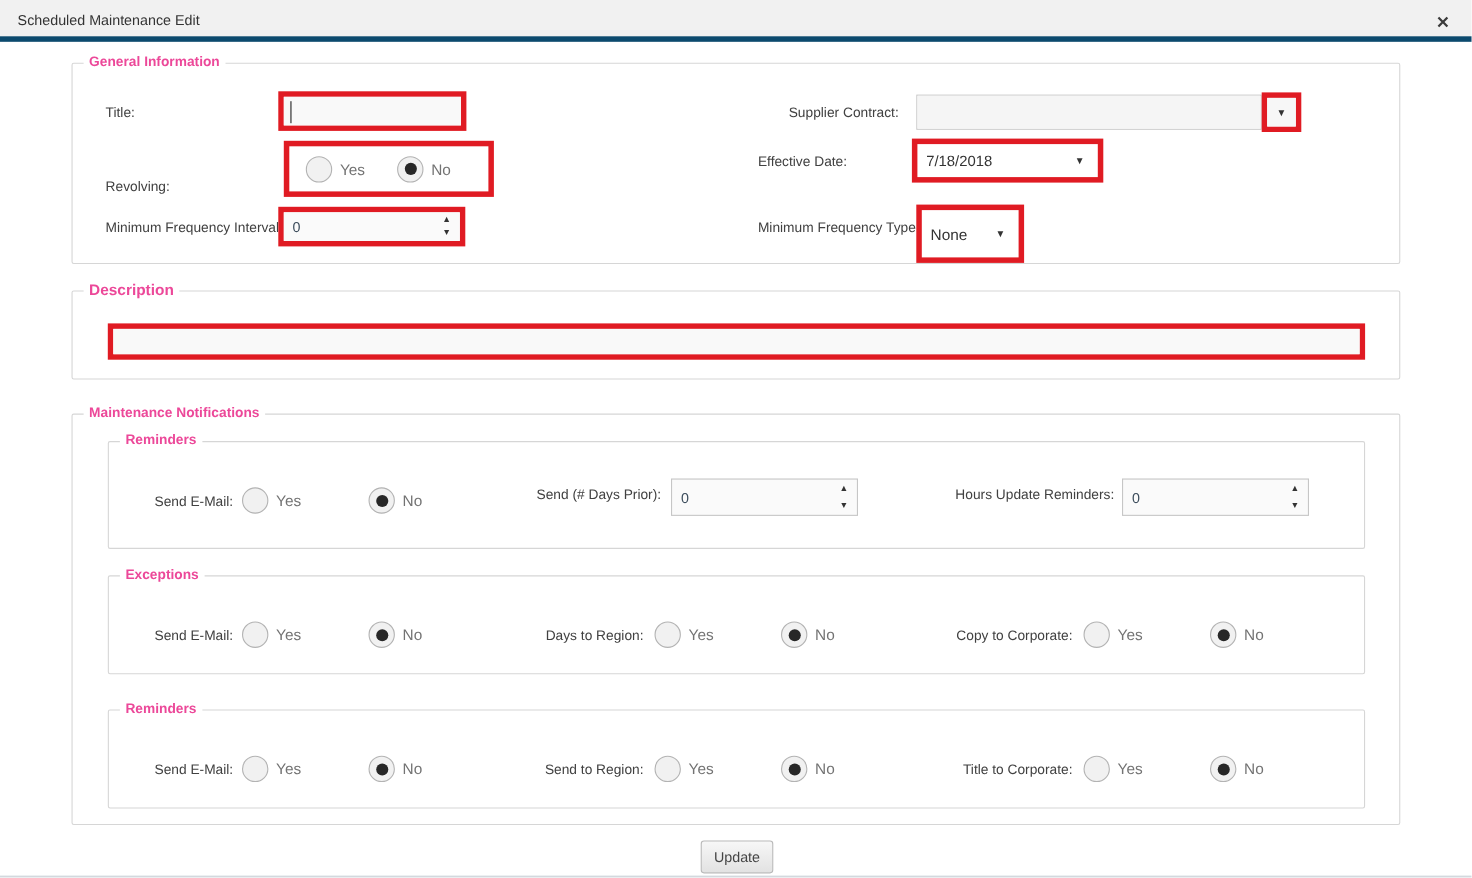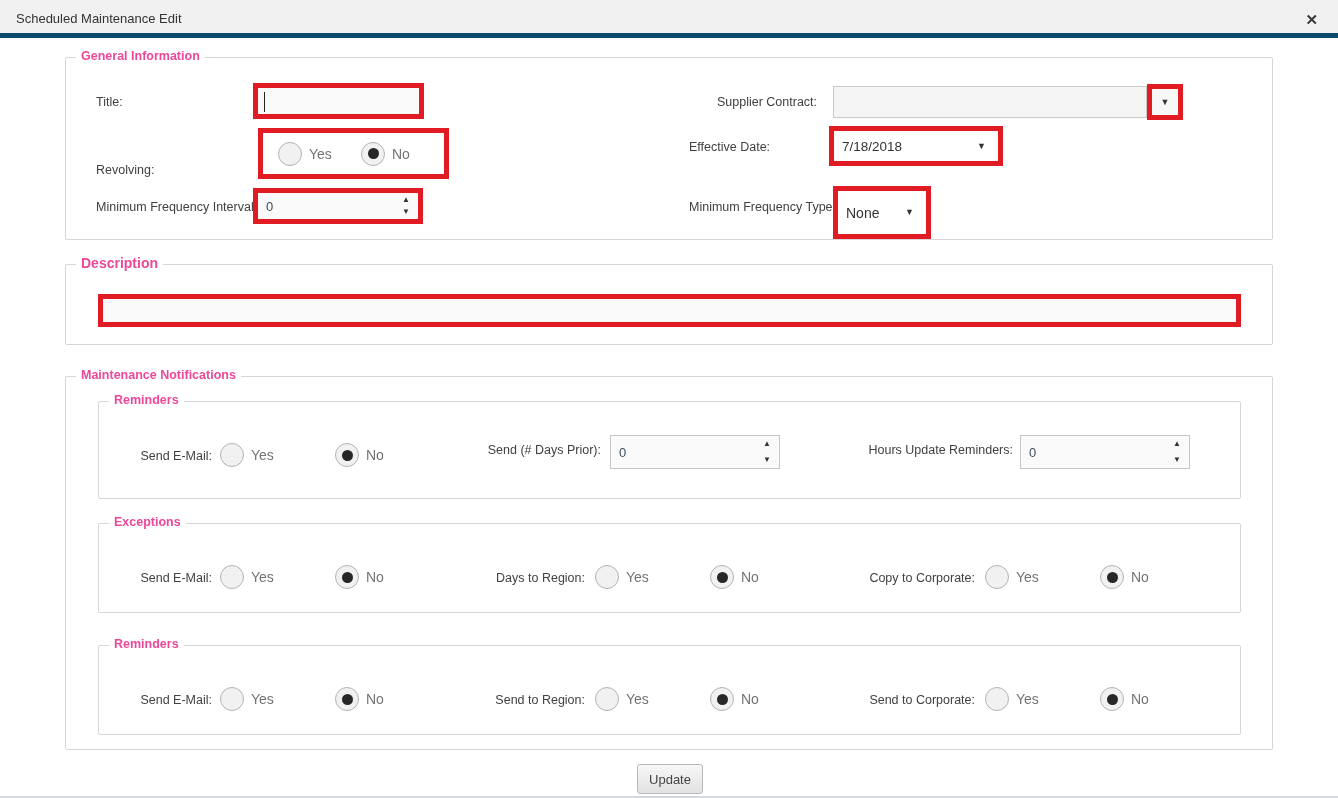"Send to Corporate:" span.lbl { text: Send -> Title }
